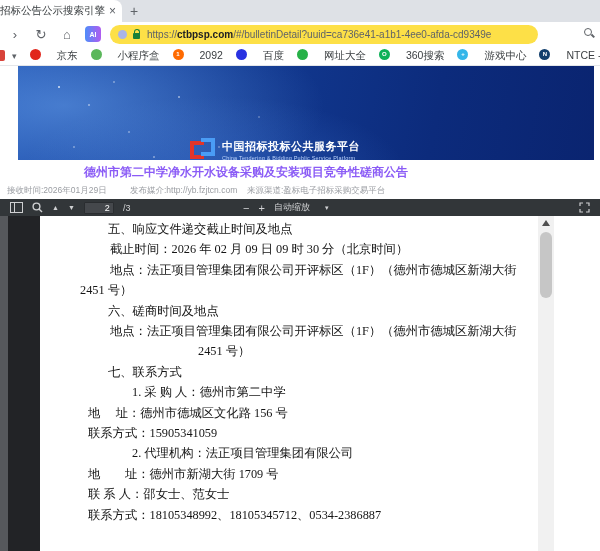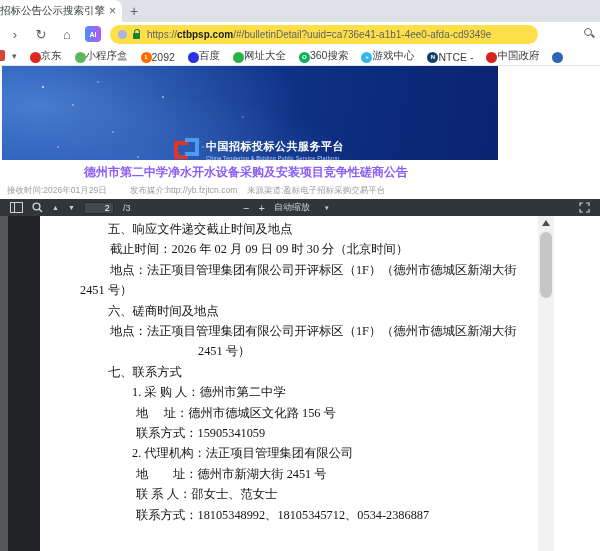"京东" .bm { align-items: flex-end -> flex-start; gap: 0 -> 16px }
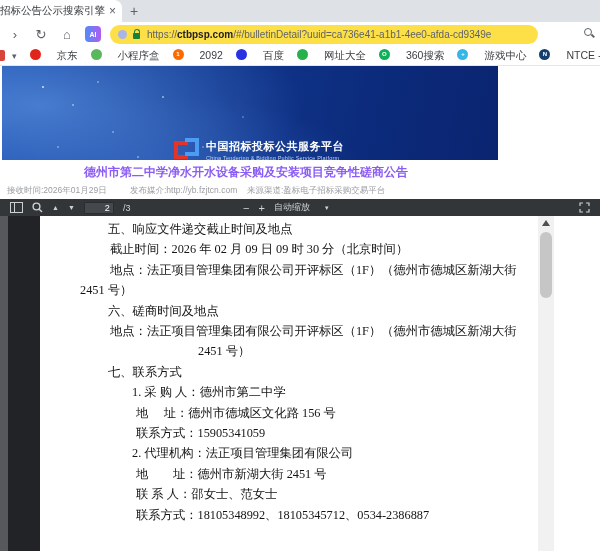"中国招标投标公共服务平台" .banner { left: 2px -> 18px; width: 496px -> 576px }
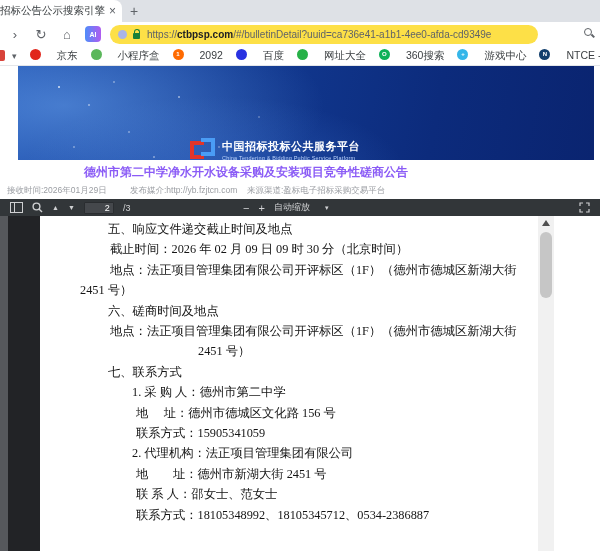"地 址：德州市德城区文化路 156 号" .sub2 { padding-left: 96px -> 48px }
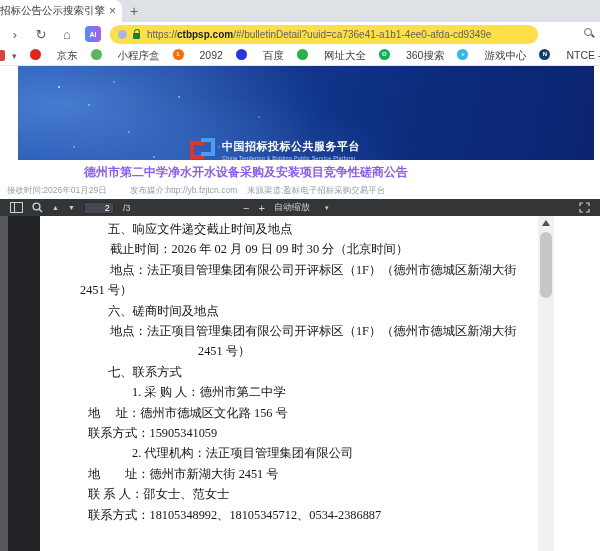"地 址：德州市新湖大街 2451 号" div.ln { text: 2451 -> 1709 }
